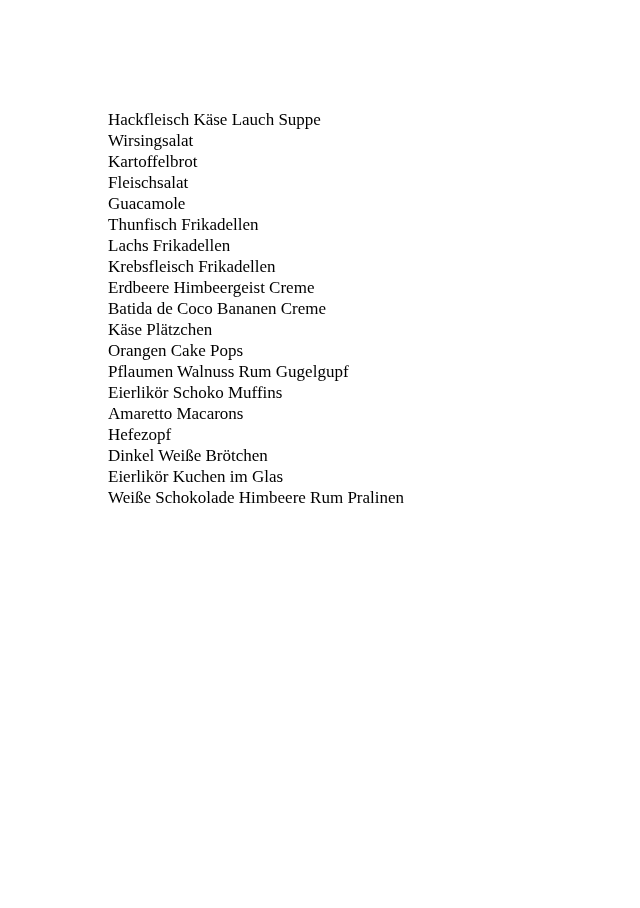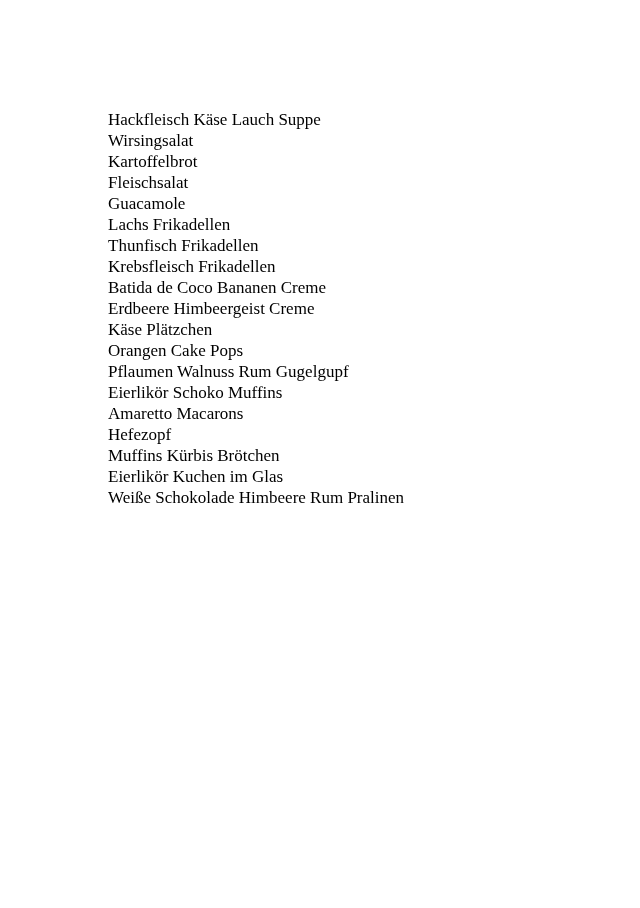"Lachs Frikadellen" div.list-item { order: before "Thunfisch Frikadellen" -> after "Thunfisch Frikadellen" }
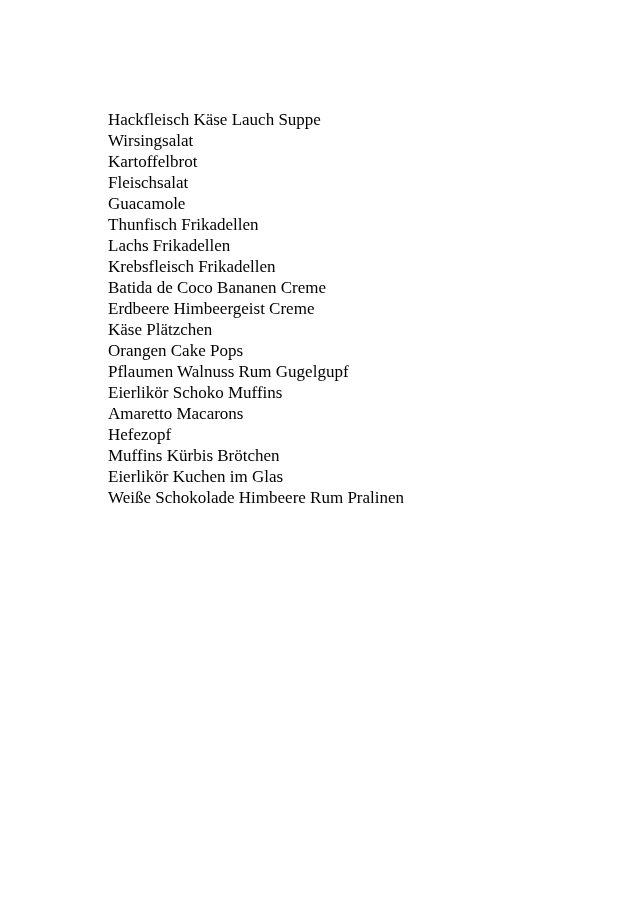"Batida de Coco Bananen Creme" div.list-item { order: before "Erdbeere Himbeergeist Creme" -> after "Erdbeere Himbeergeist Creme" }
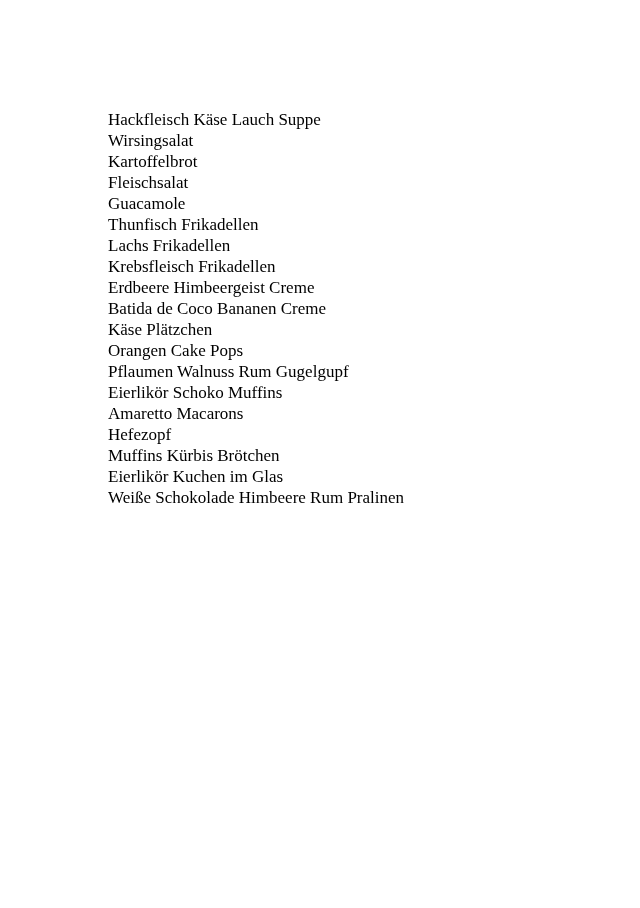"Muffins Kürbis Brötchen" div.list-item { text: Muffins Kürbis -> Dinkel Weiße }
